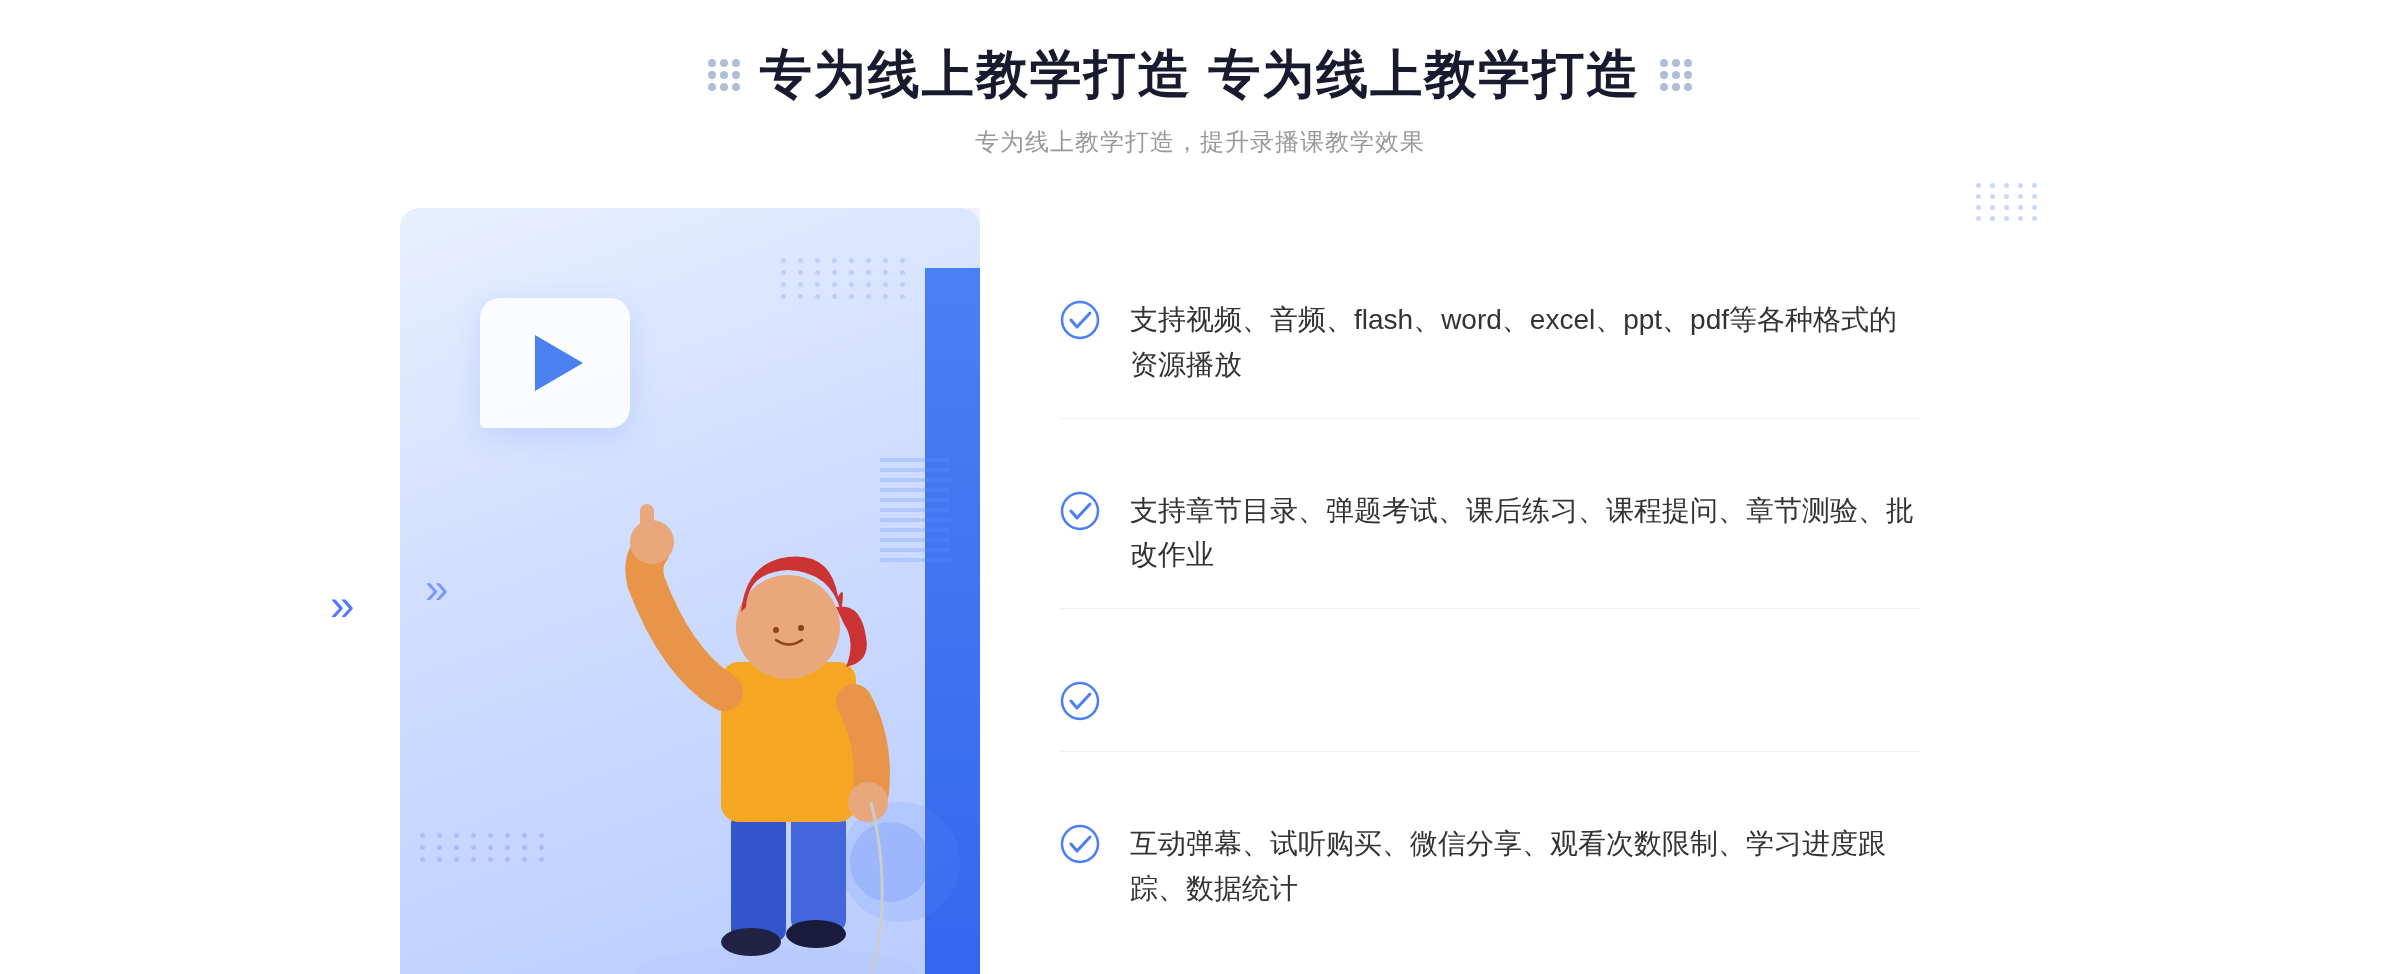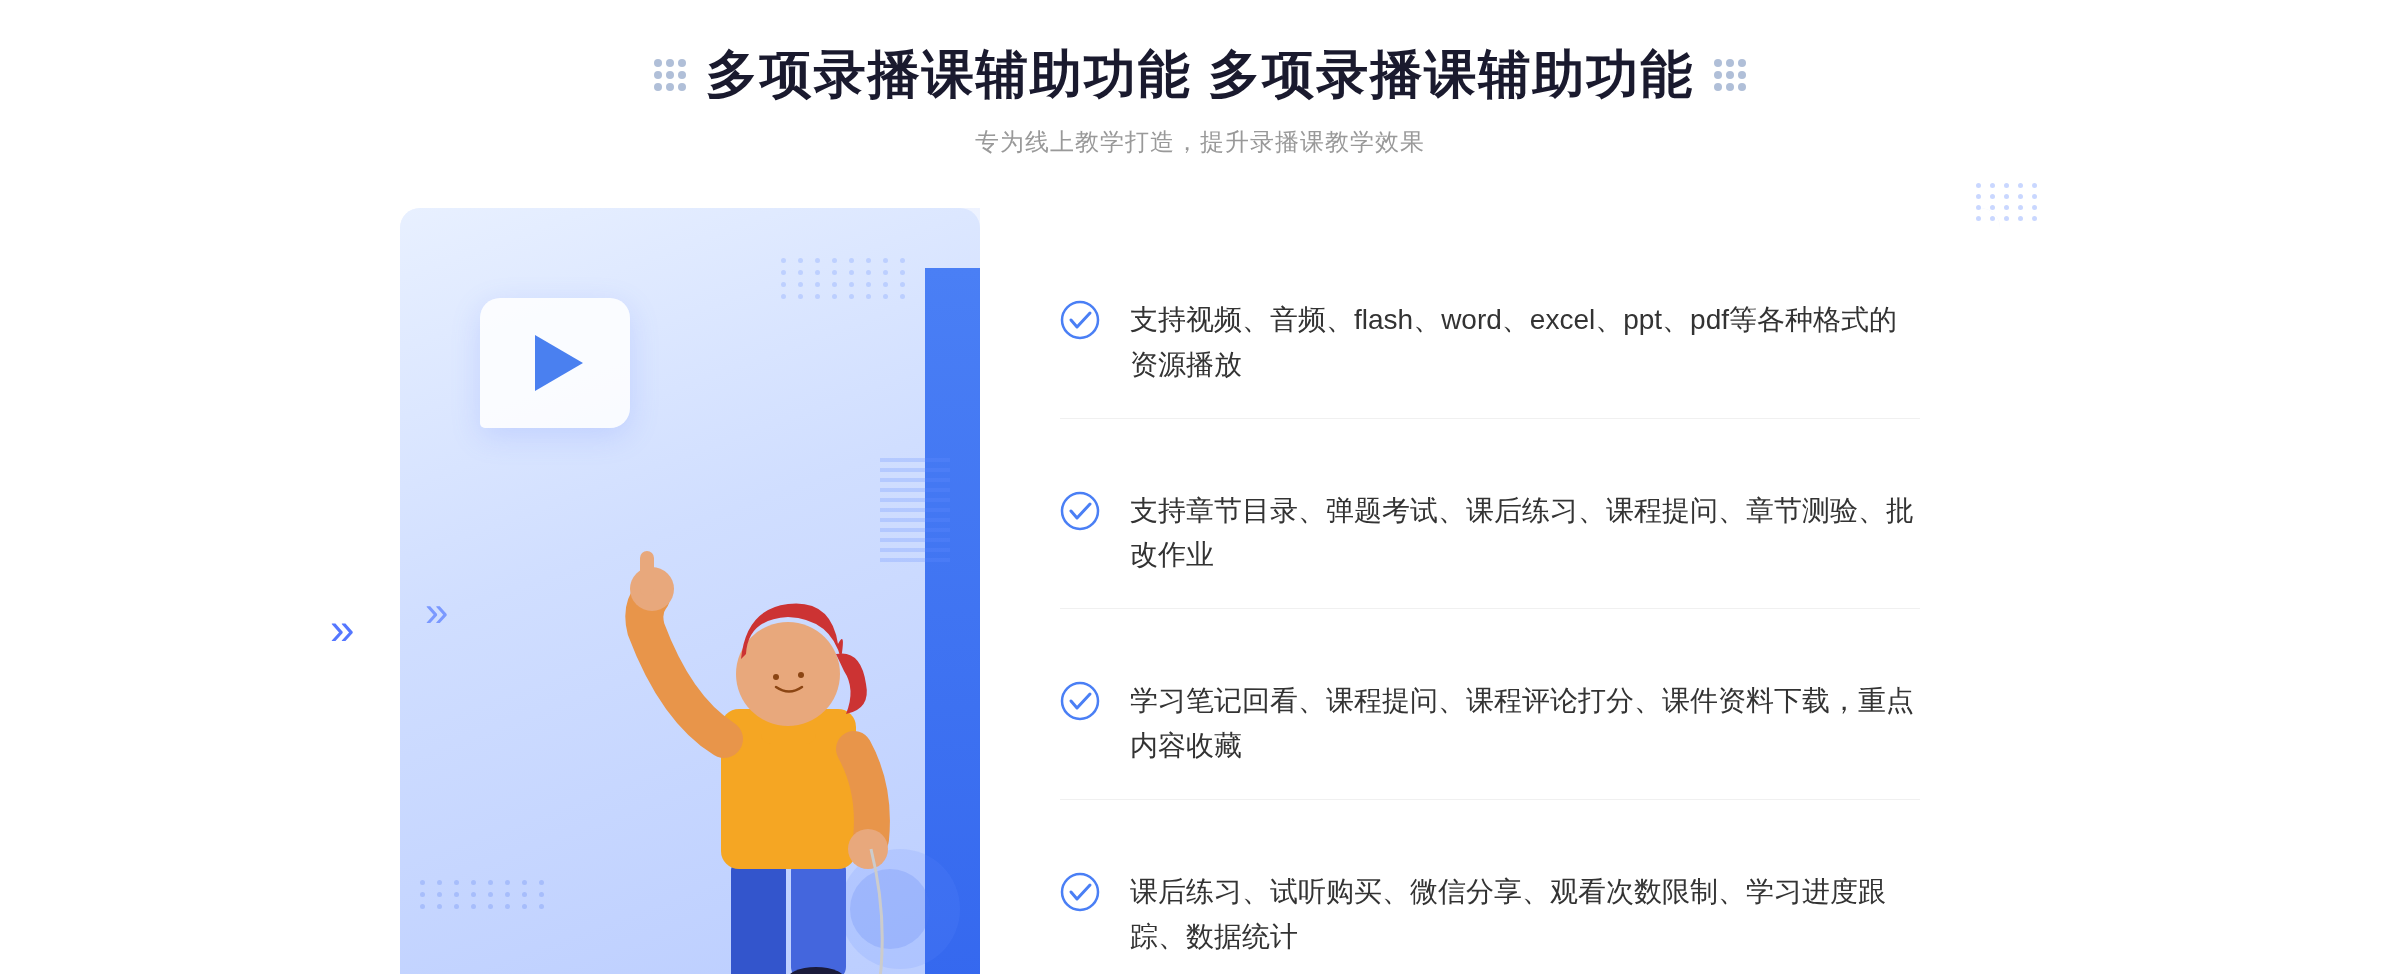"多项录播课辅助功能 多项录播课辅助功能" h1.main-title { text: 多项录播课辅助功能 多项录播课辅助功能 -> 专为线上教学打造 专为线上教学打造 }
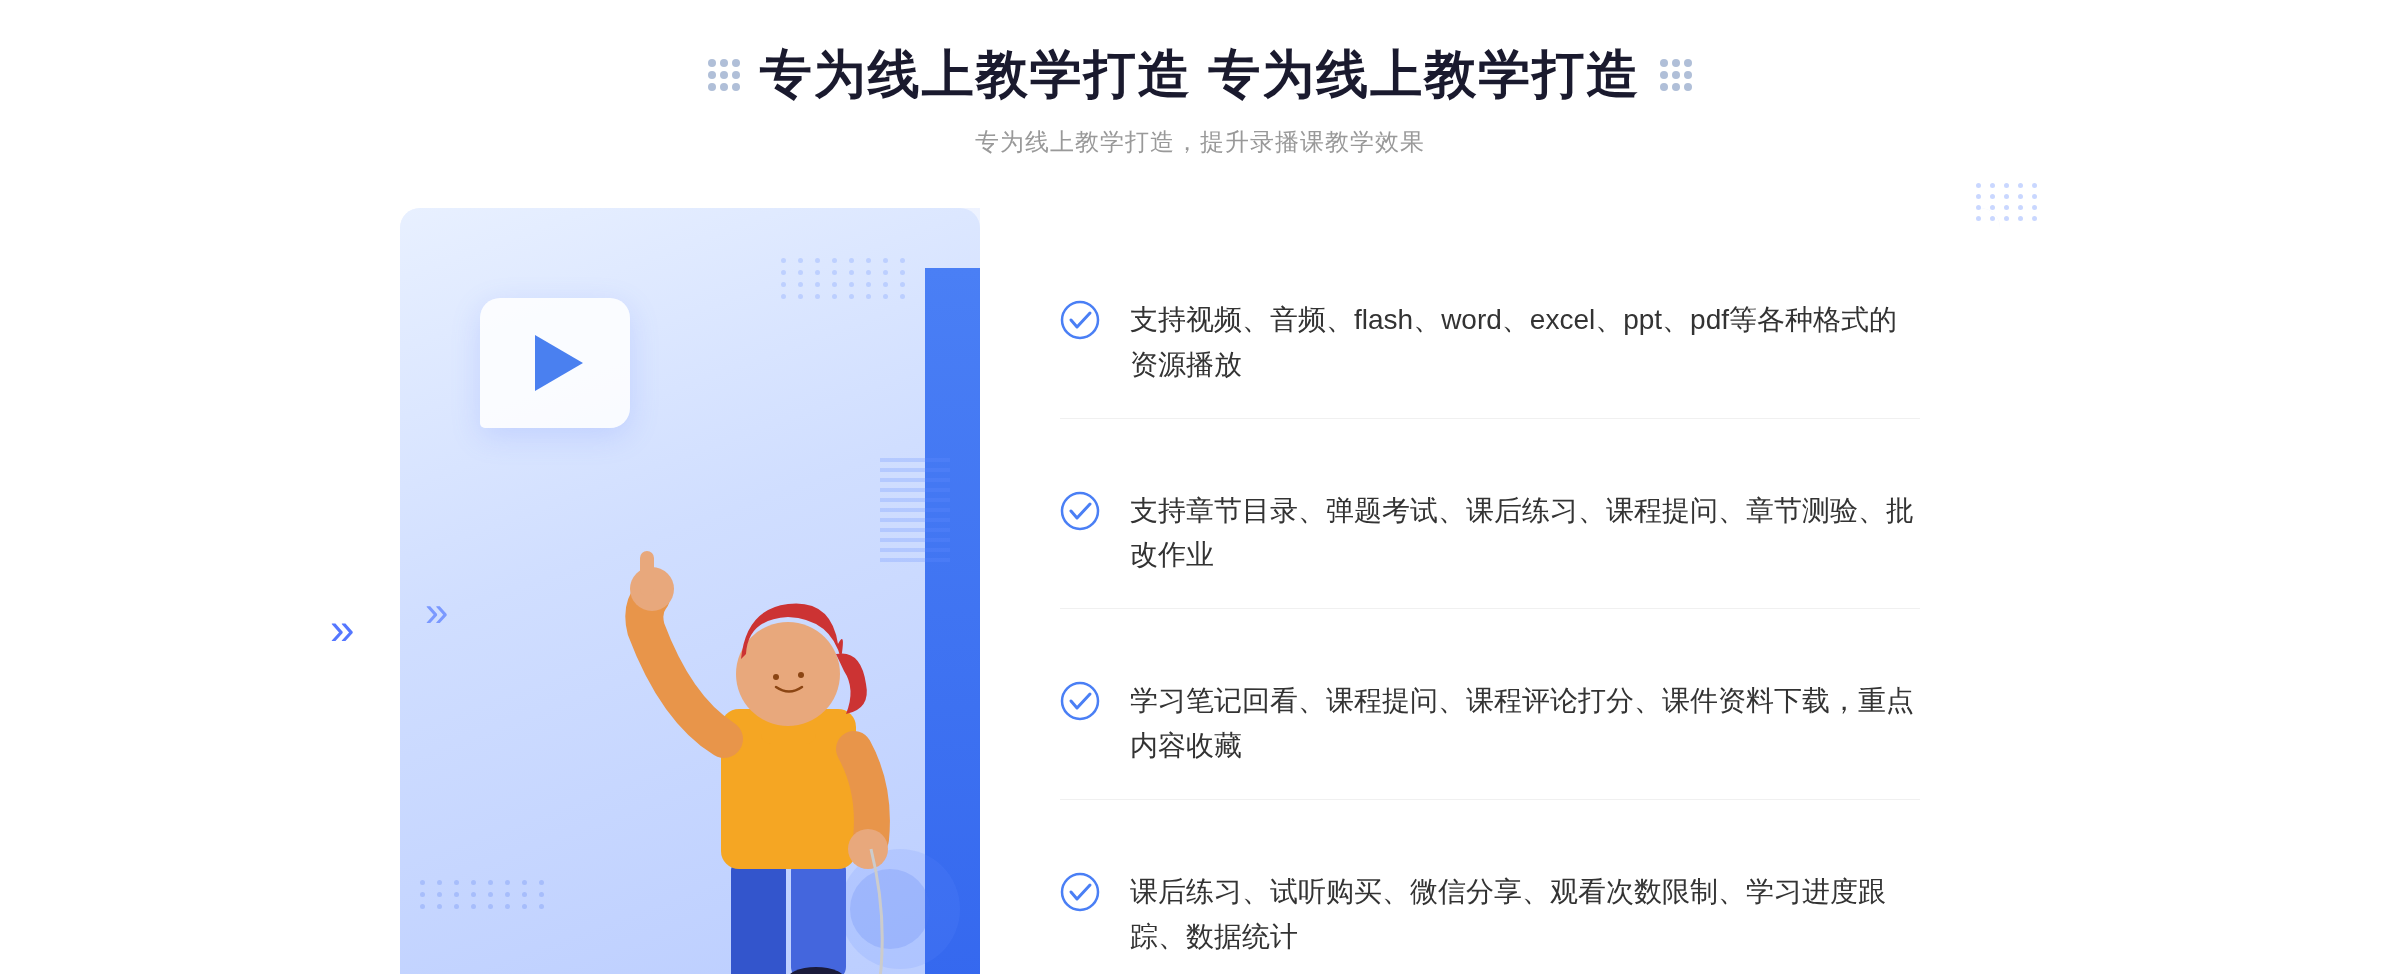"学习笔记回看、课程提问、课程评论打分、课件资料下载，重点内容收藏" span.feature-text { html: <span>学习笔记回看、课程提问、课程评论打分、课件资料下载，重点内容收藏</span> -> none }
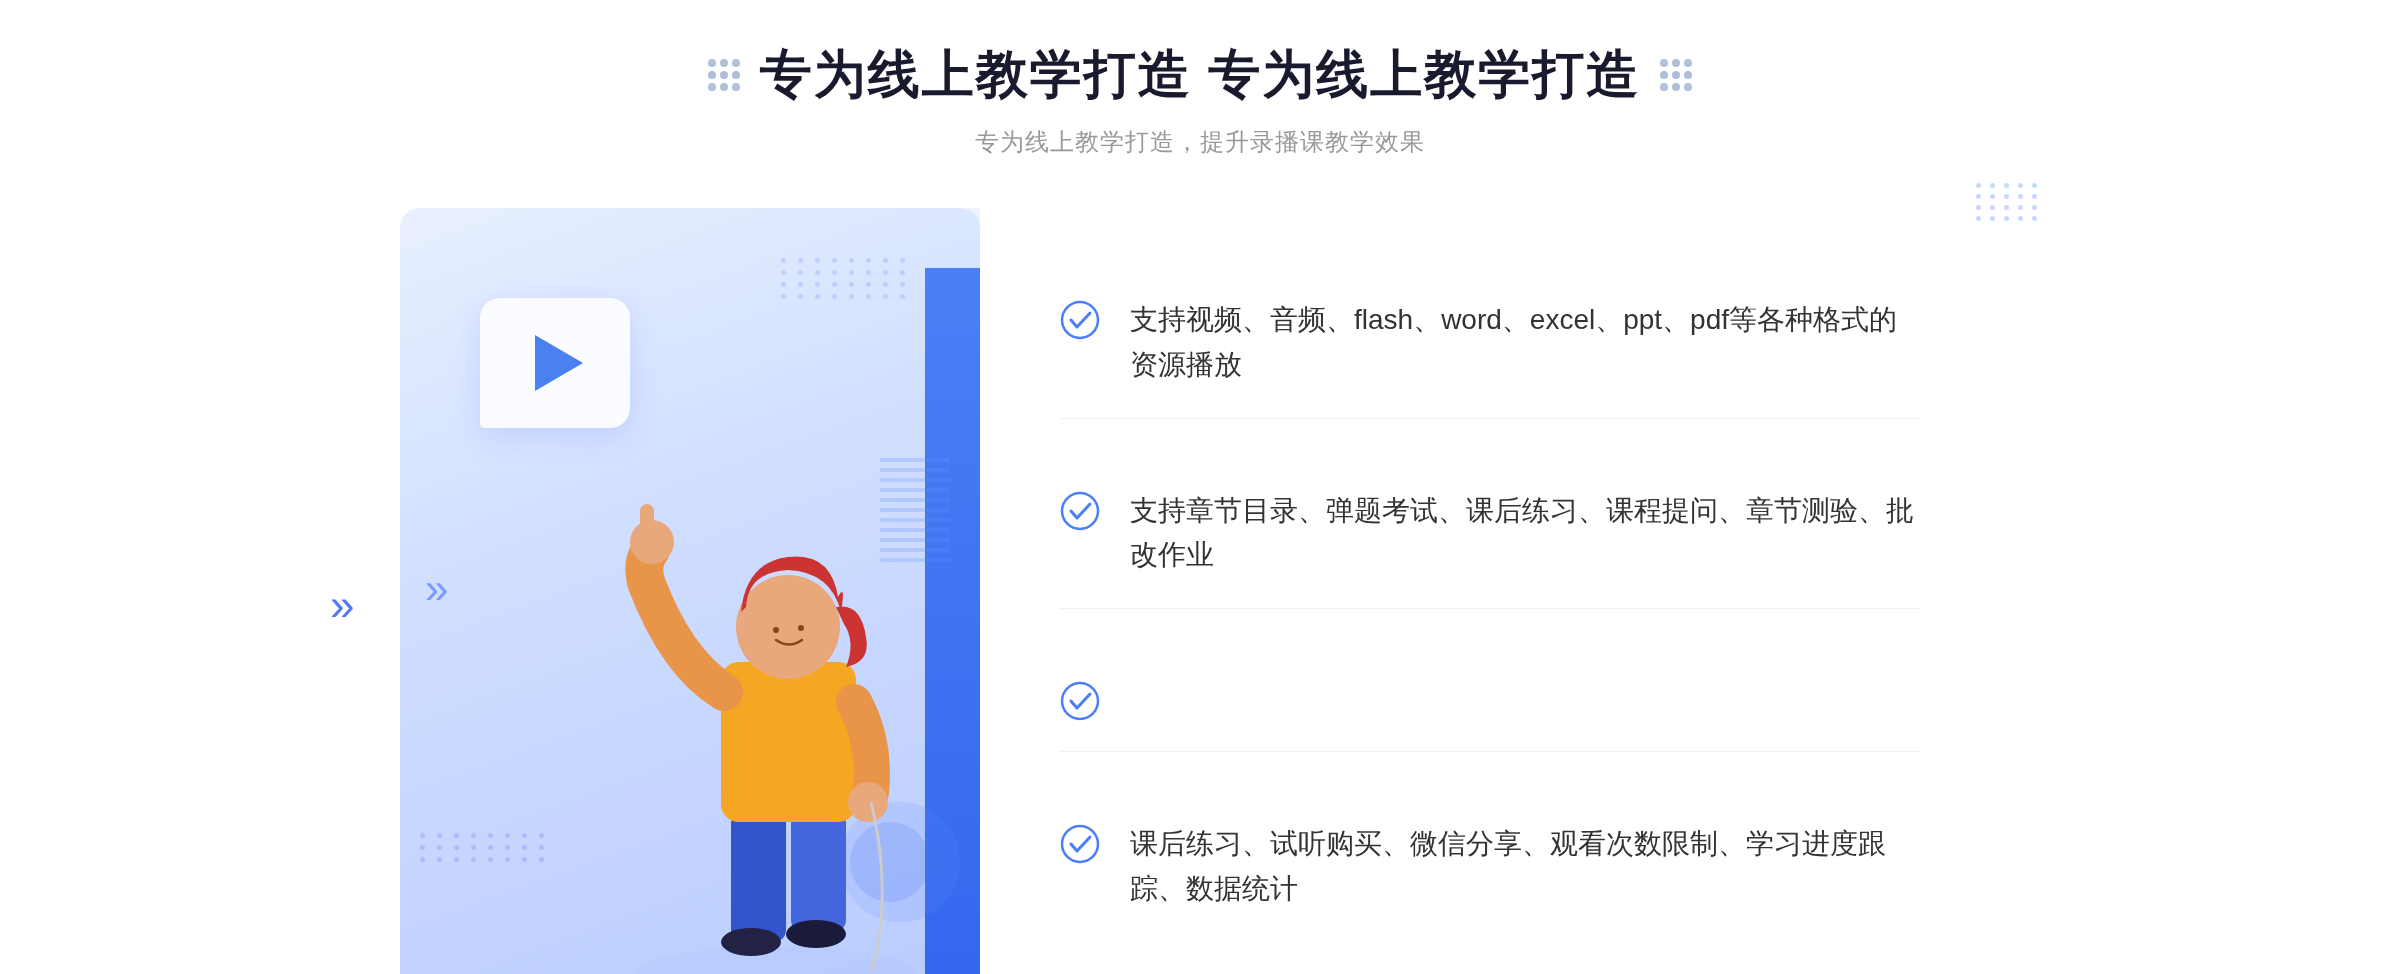"课后练习、试听购买、微信分享、观看次数限制、学习进度跟踪、数据统计" span.feature-text { text: 课后练习 -> 互动弹幕 }
